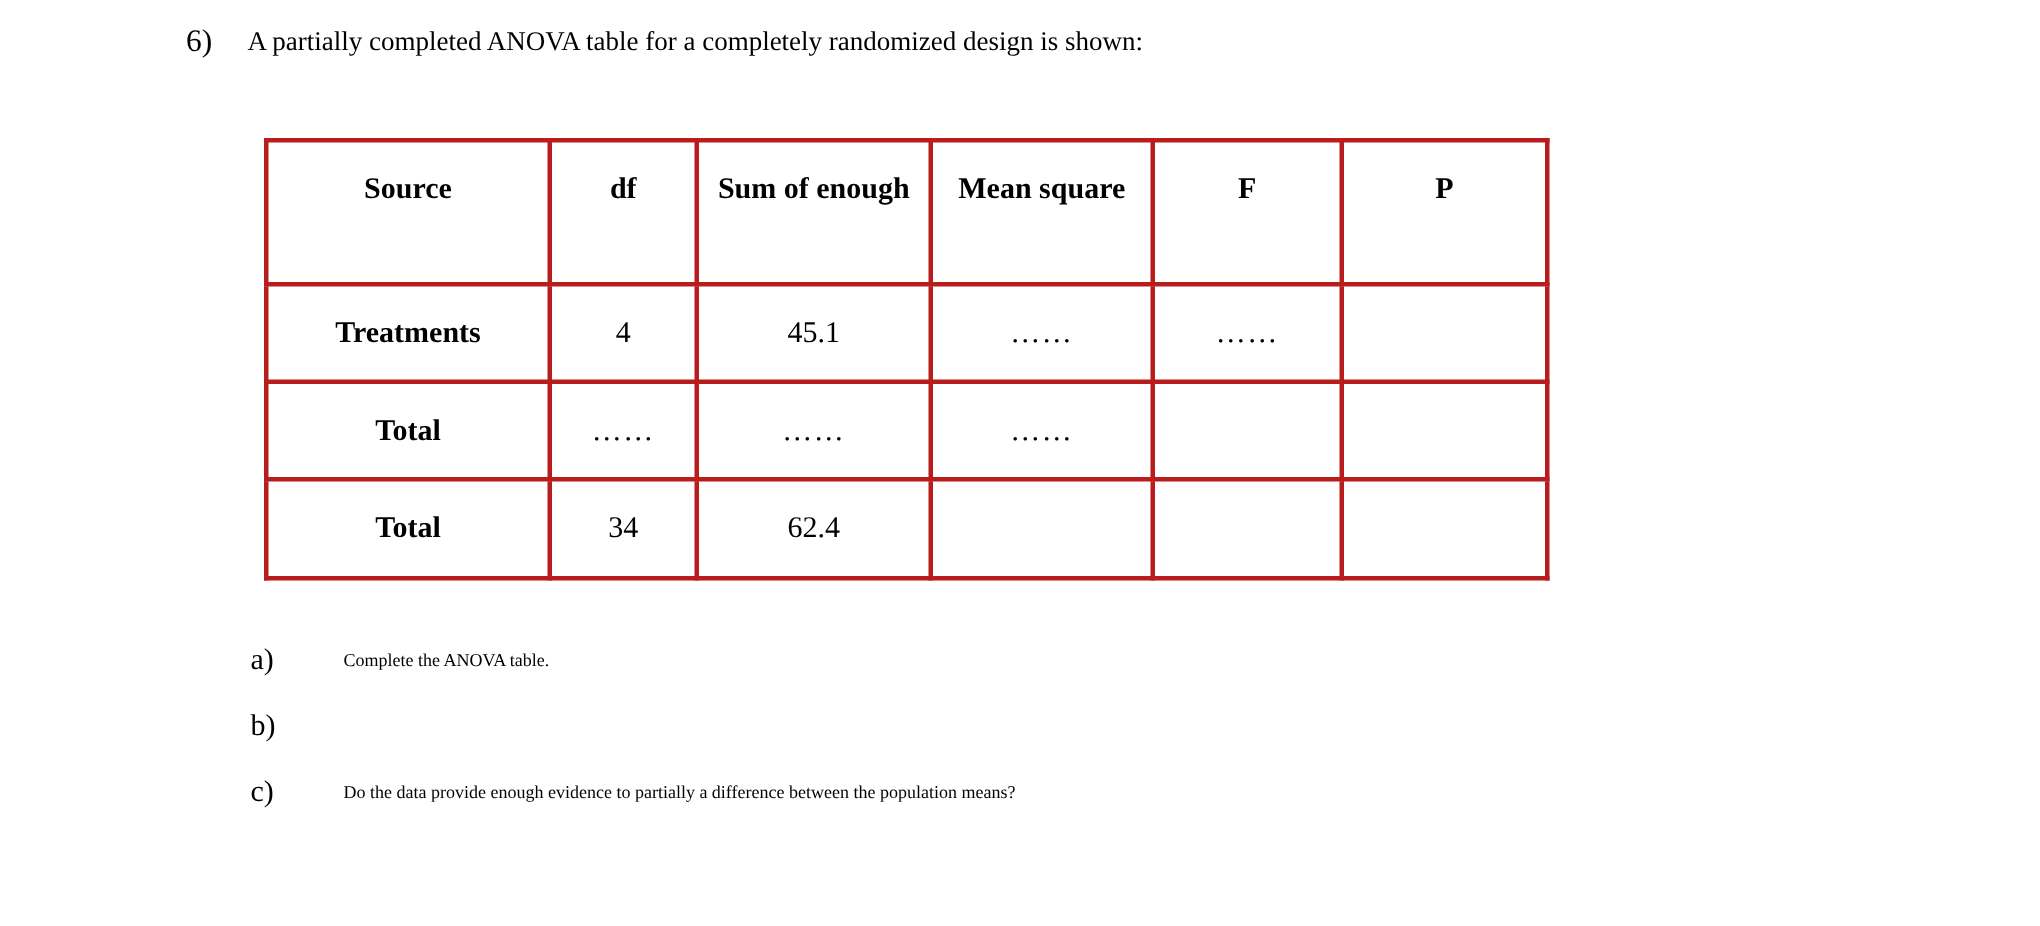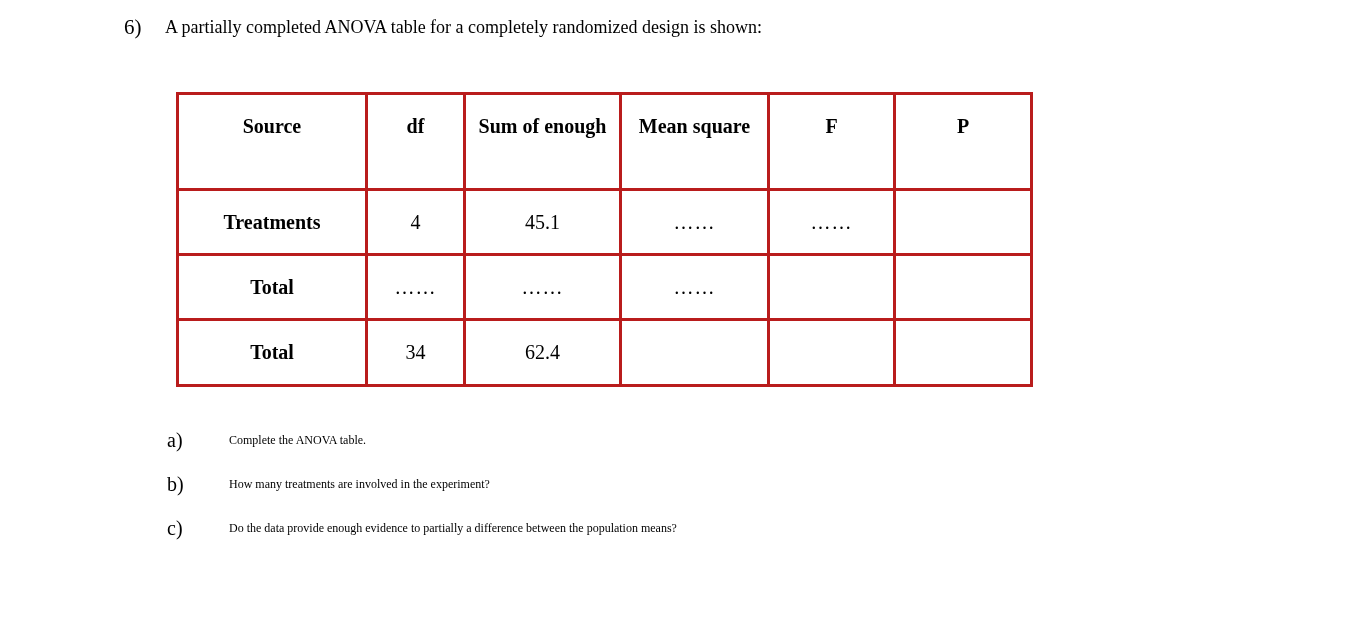"How many treatments are involved" span.si-text { html: <span>How many treatments are involved in the experiment?</span> -> none }
